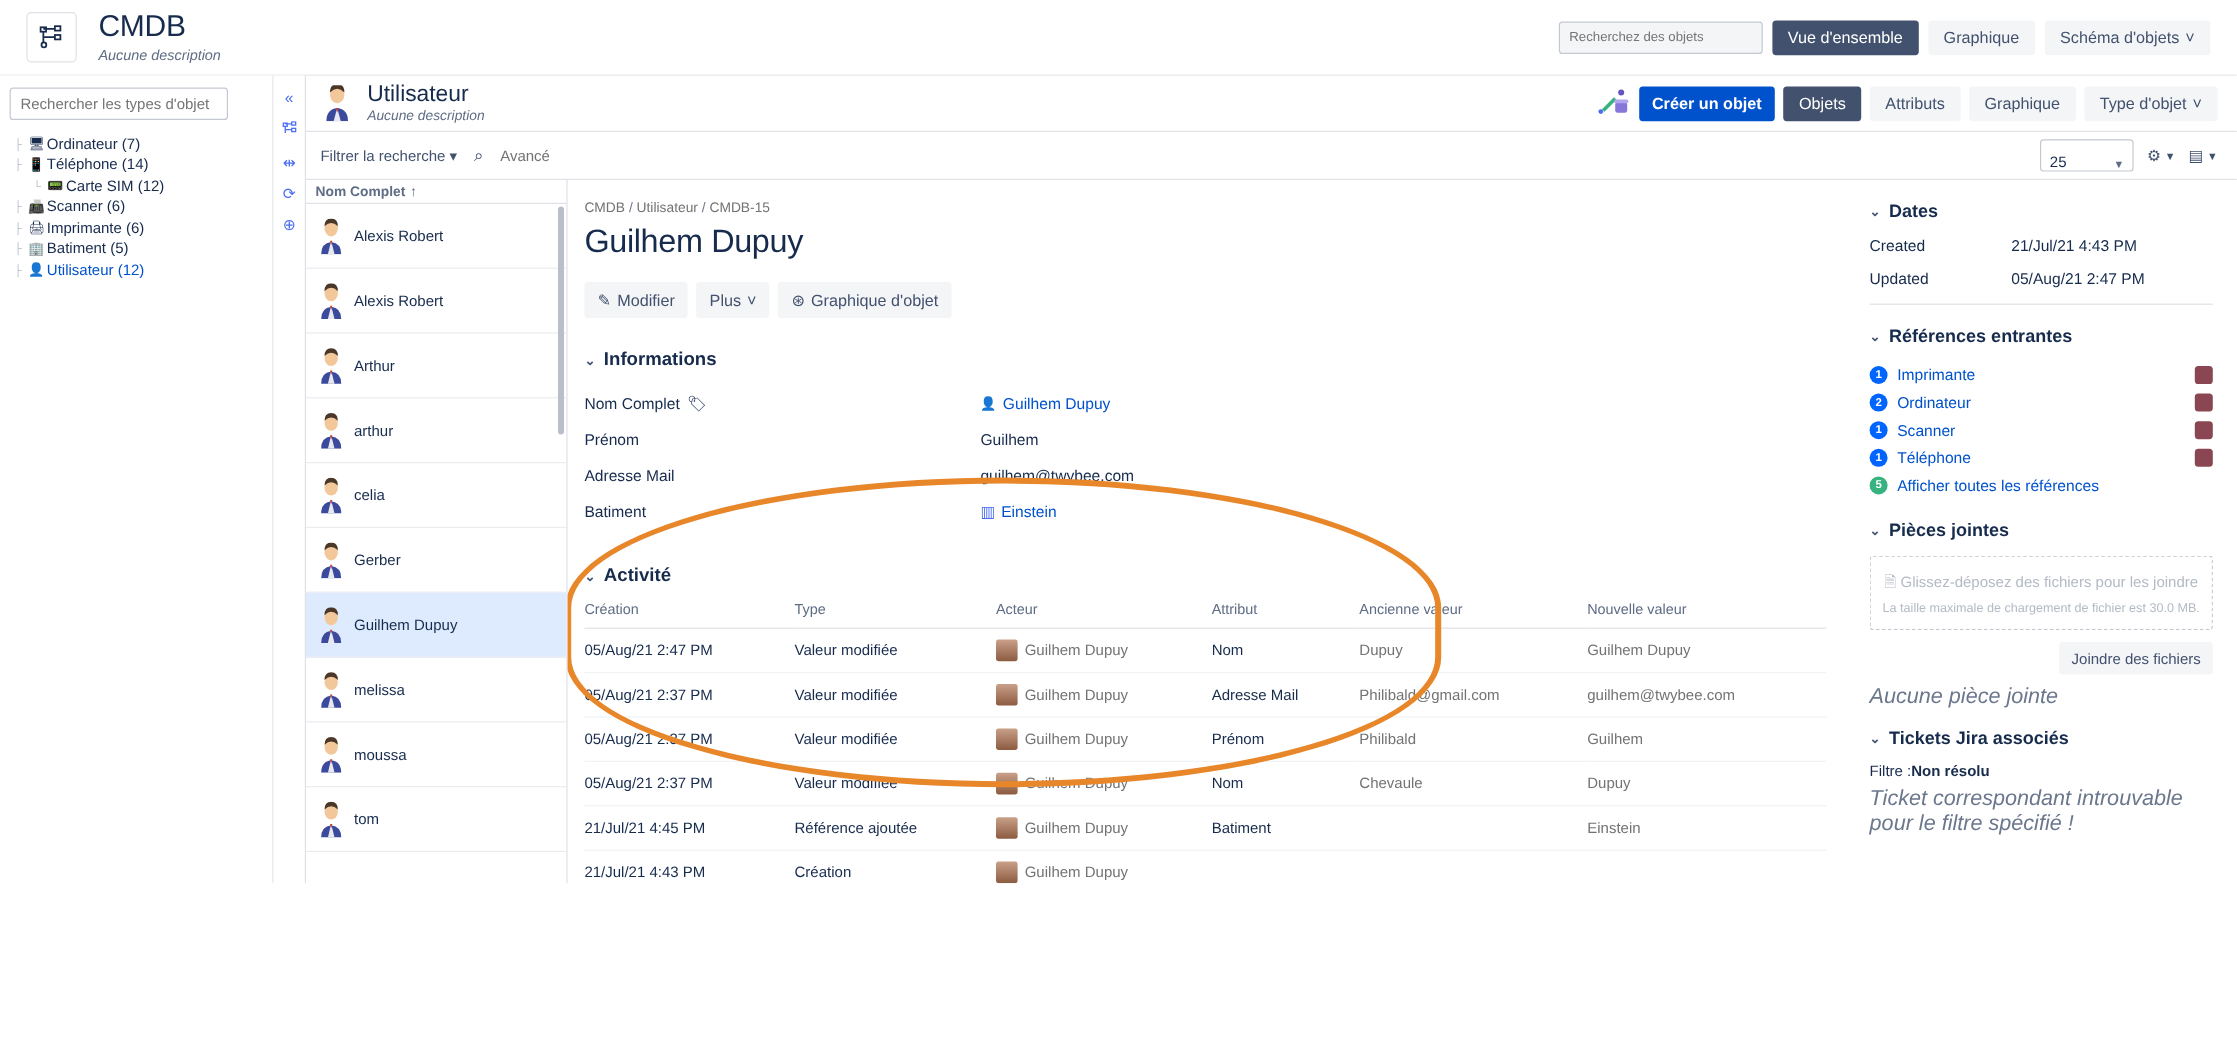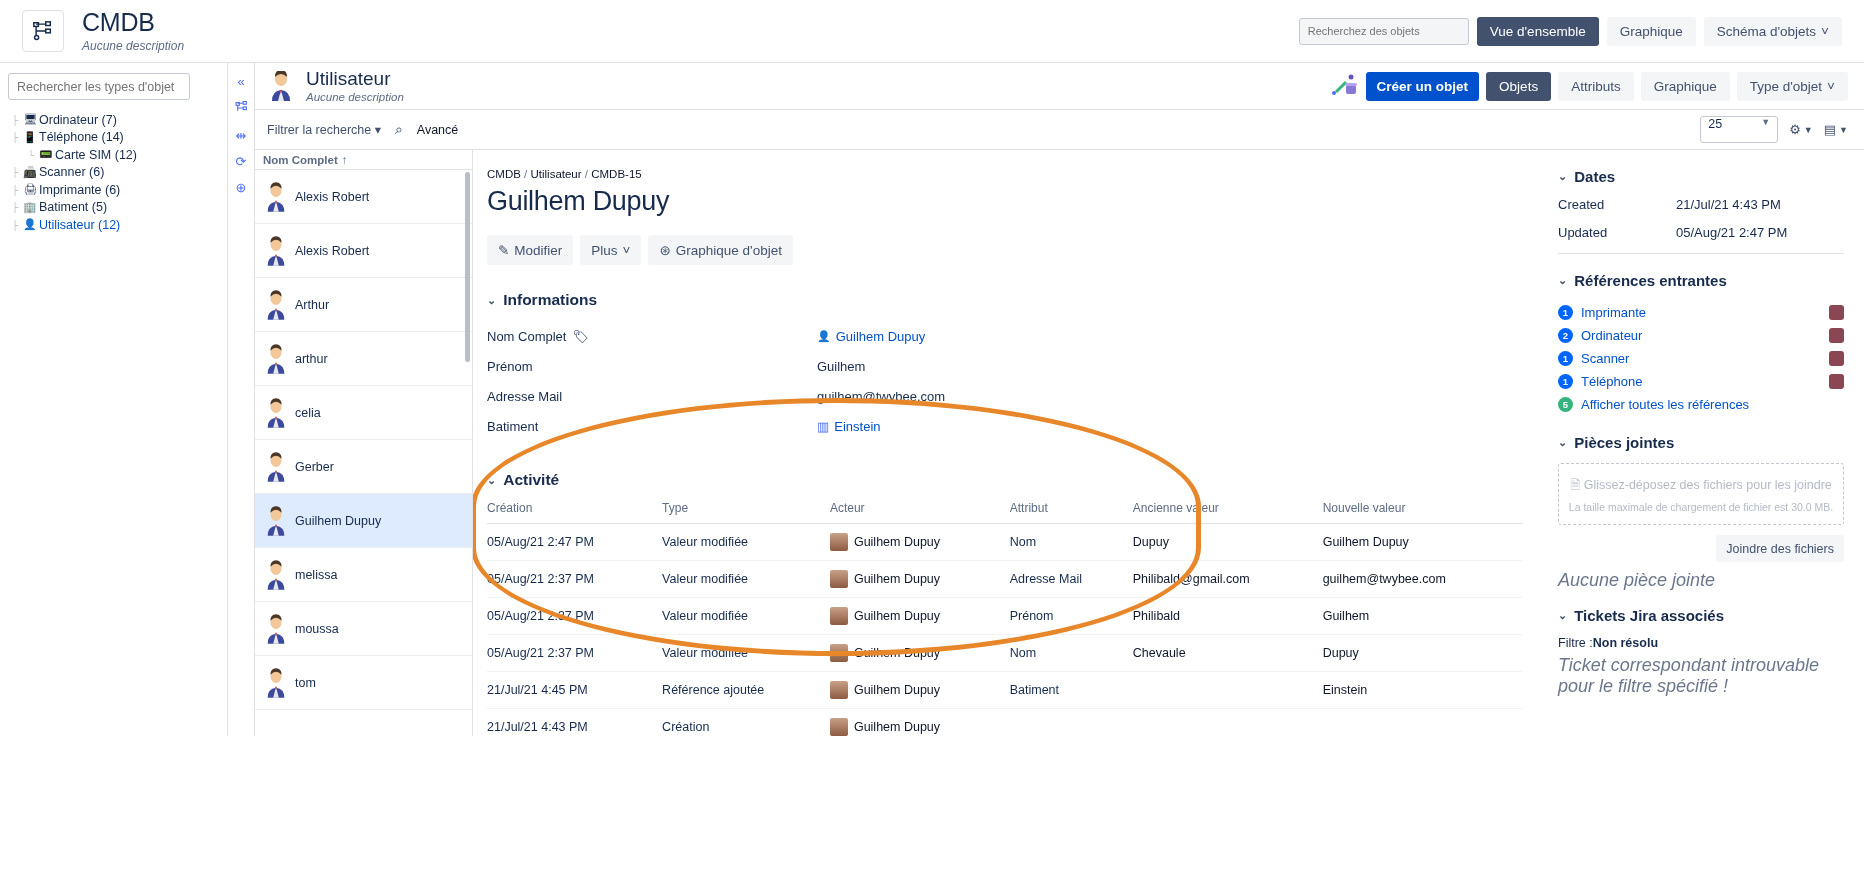"Avancé" a { color: #0f172a -> #737373 }
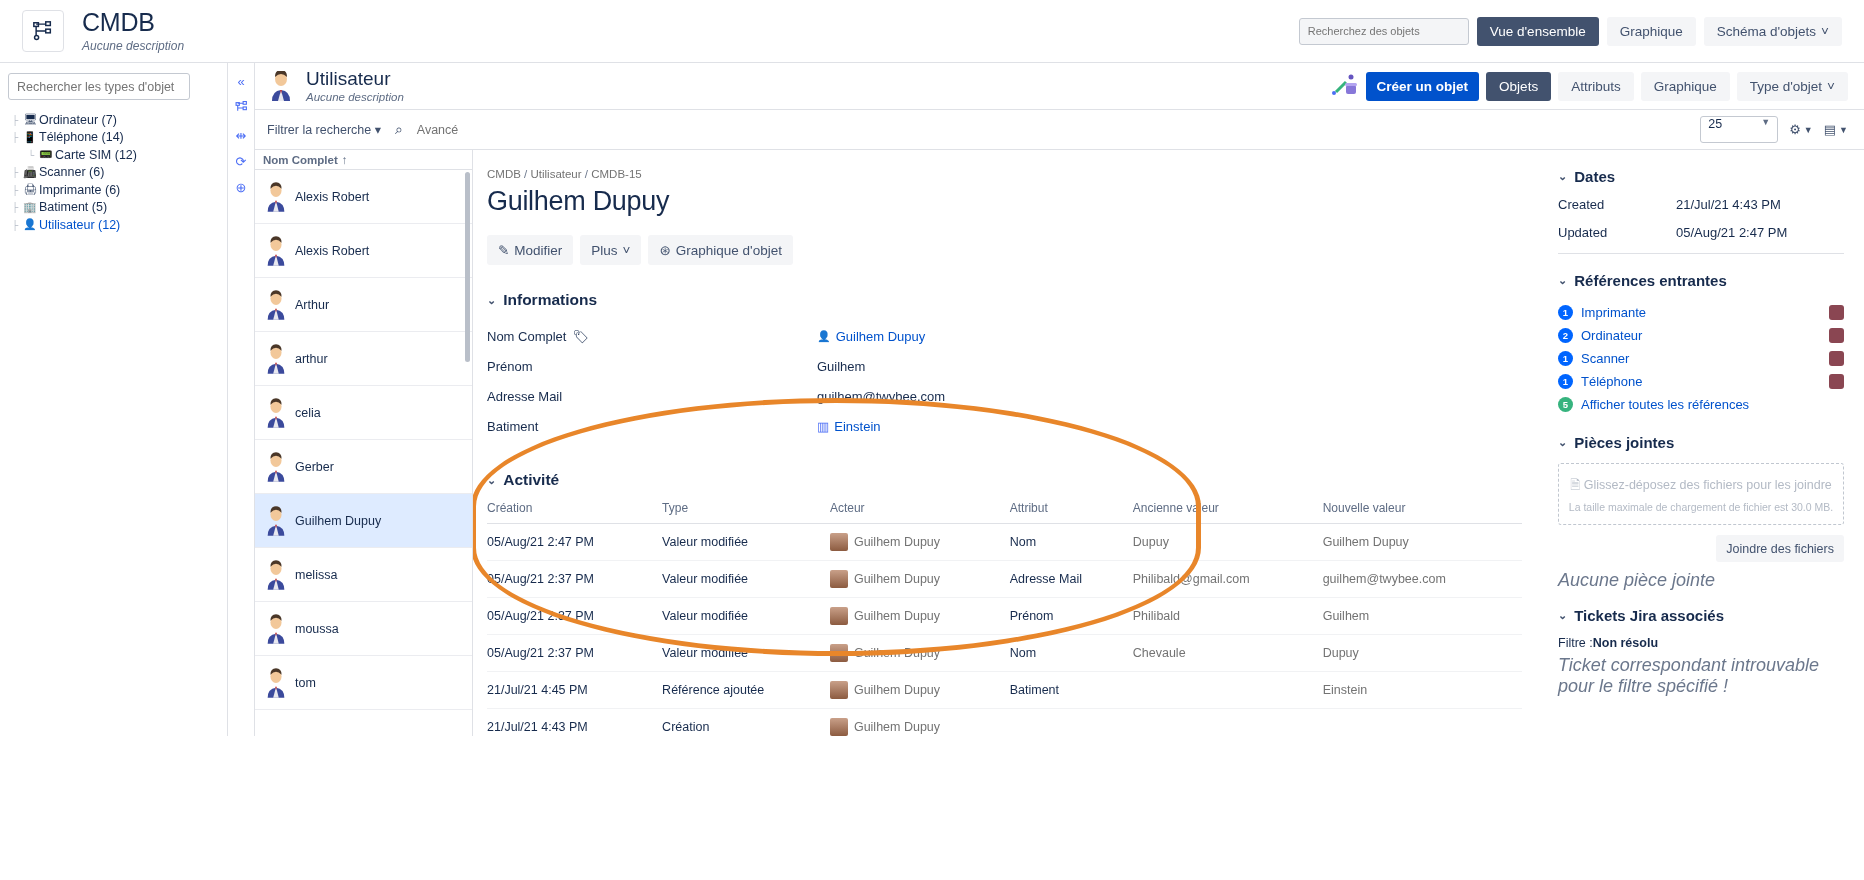"25" .pagesel { align-items: flex-start -> flex-end }
